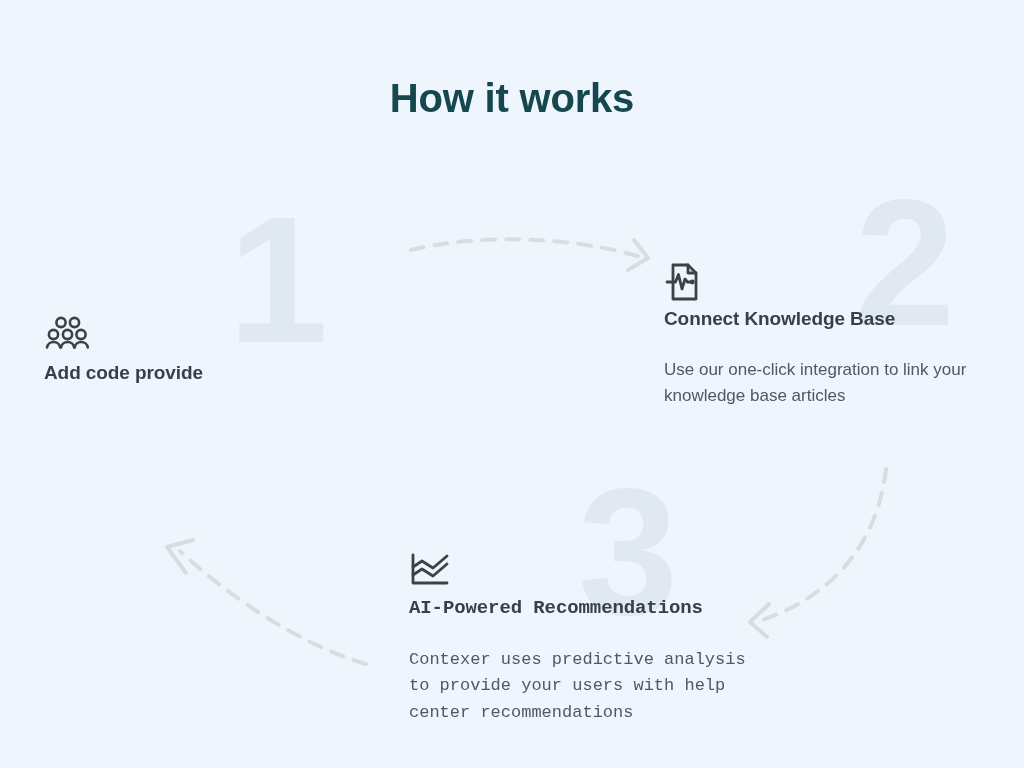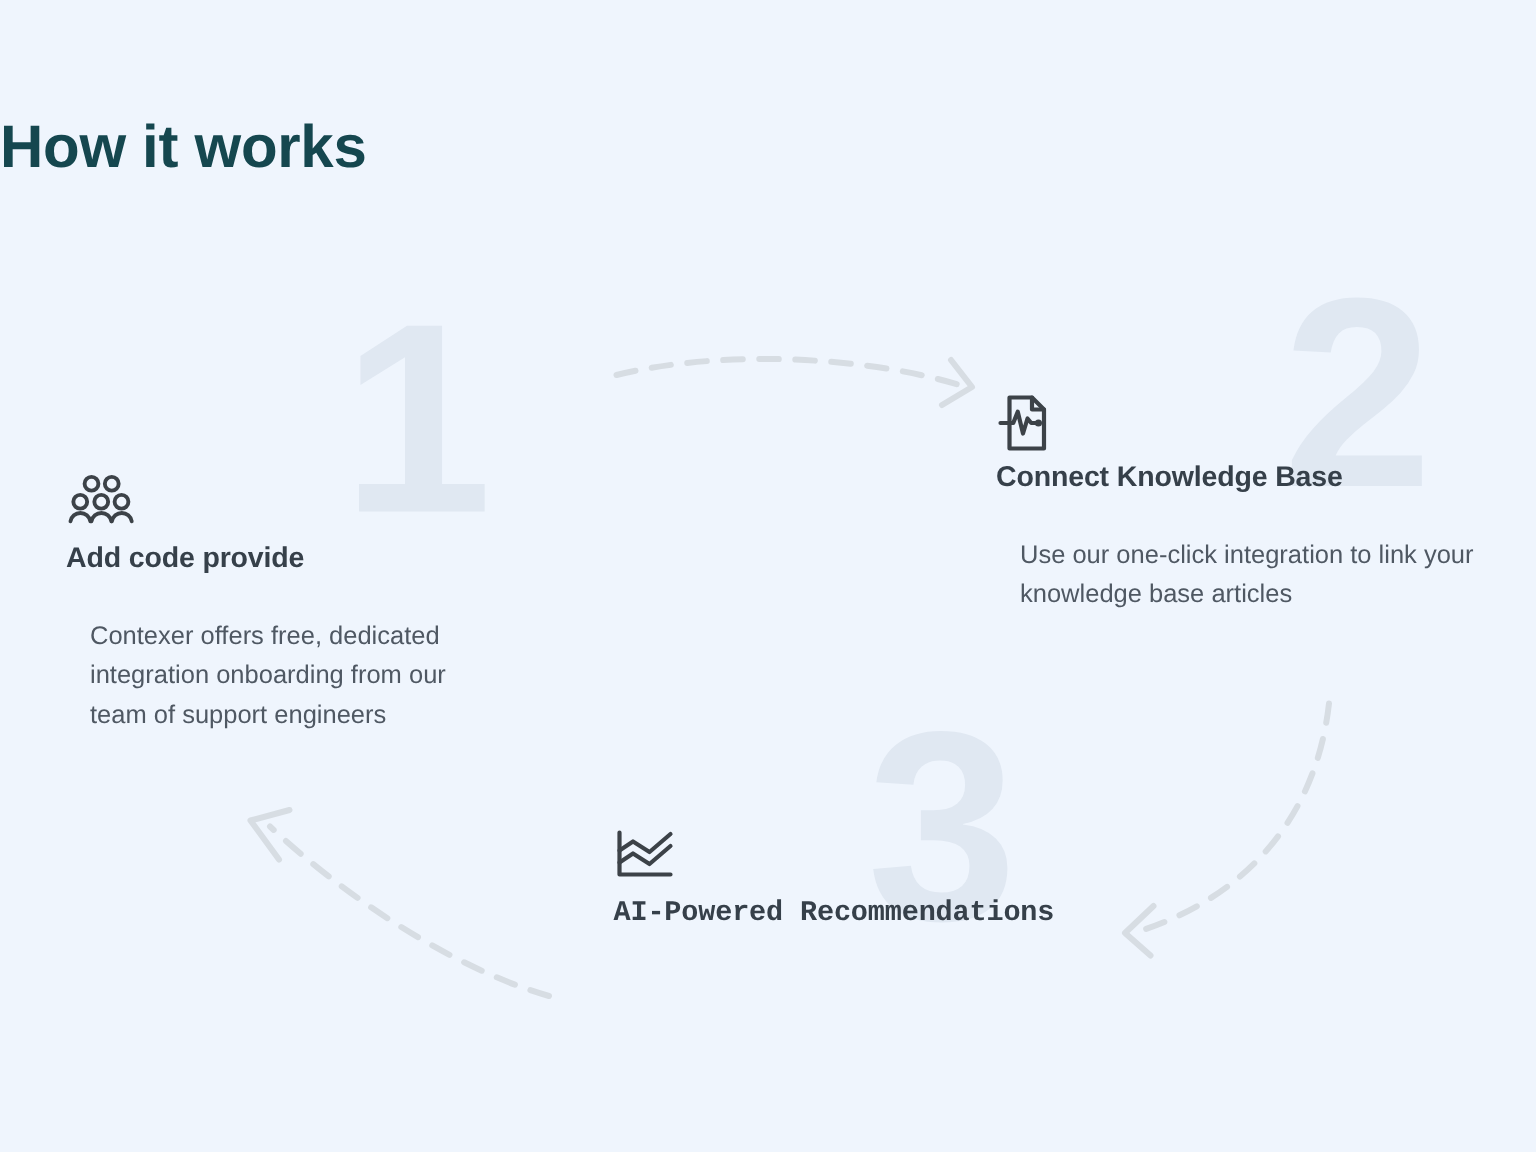"How it works" .page-title { text-align: none -> center }
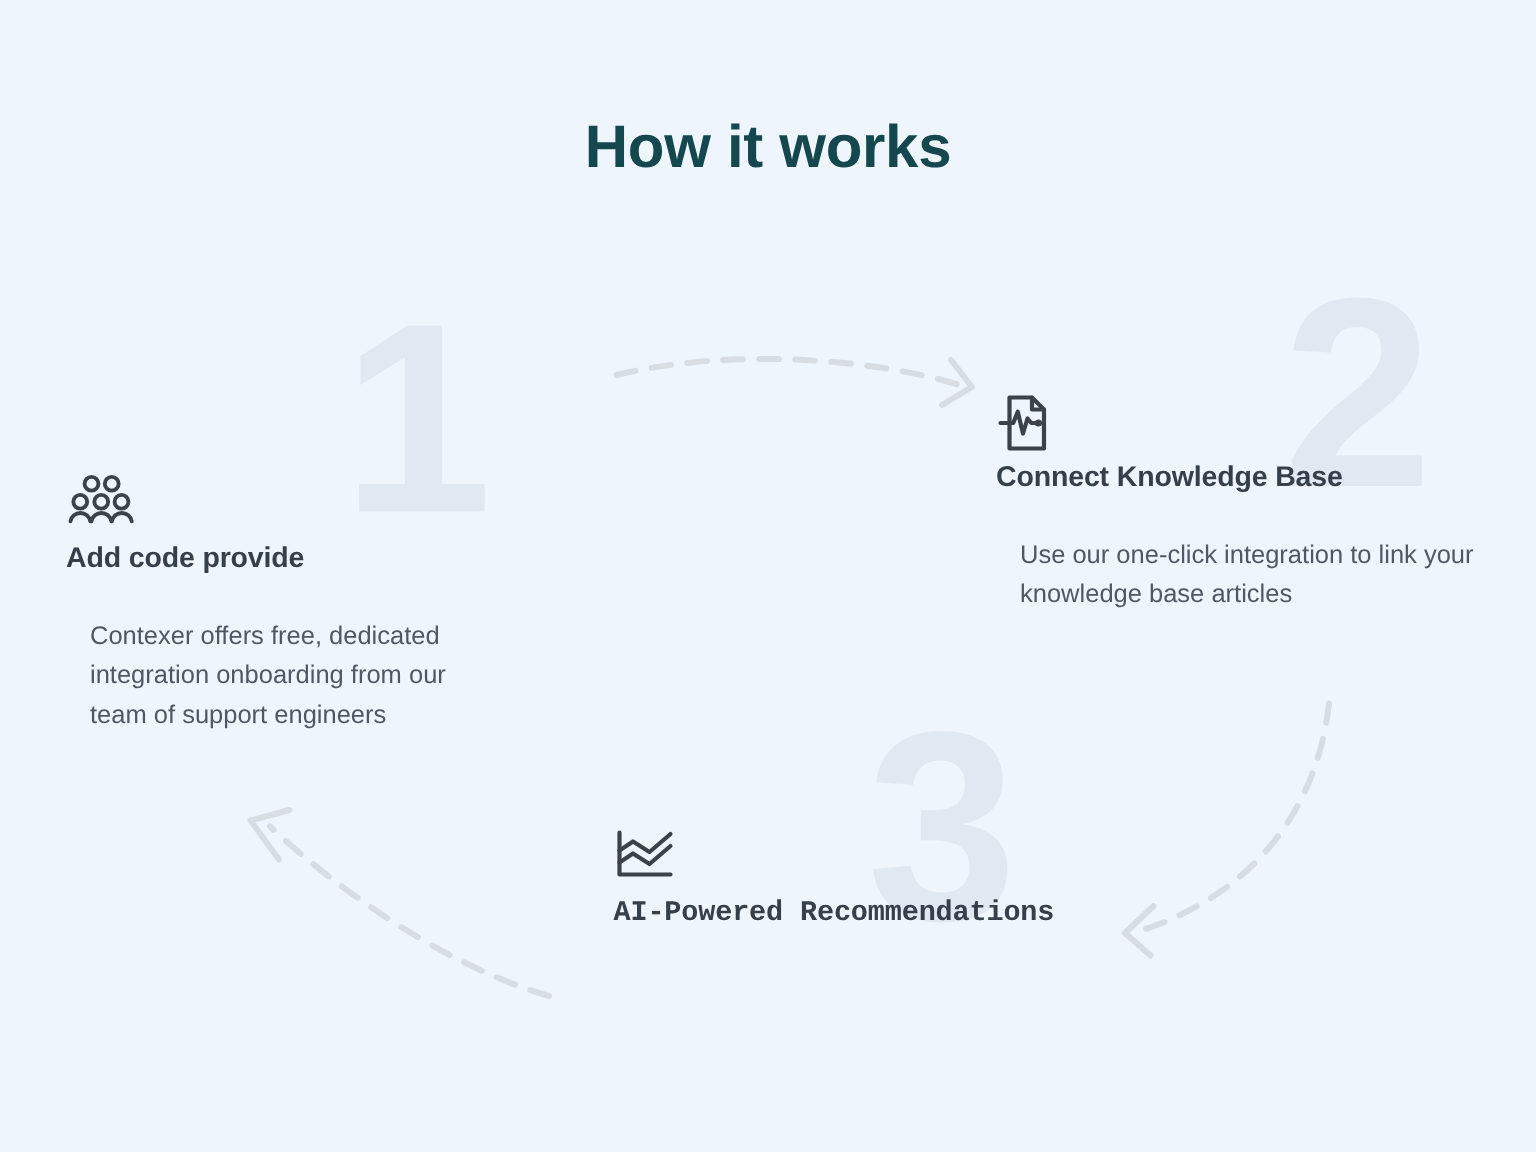"Use our one-click integration to" .step-body { margin: 16px -> 0 }
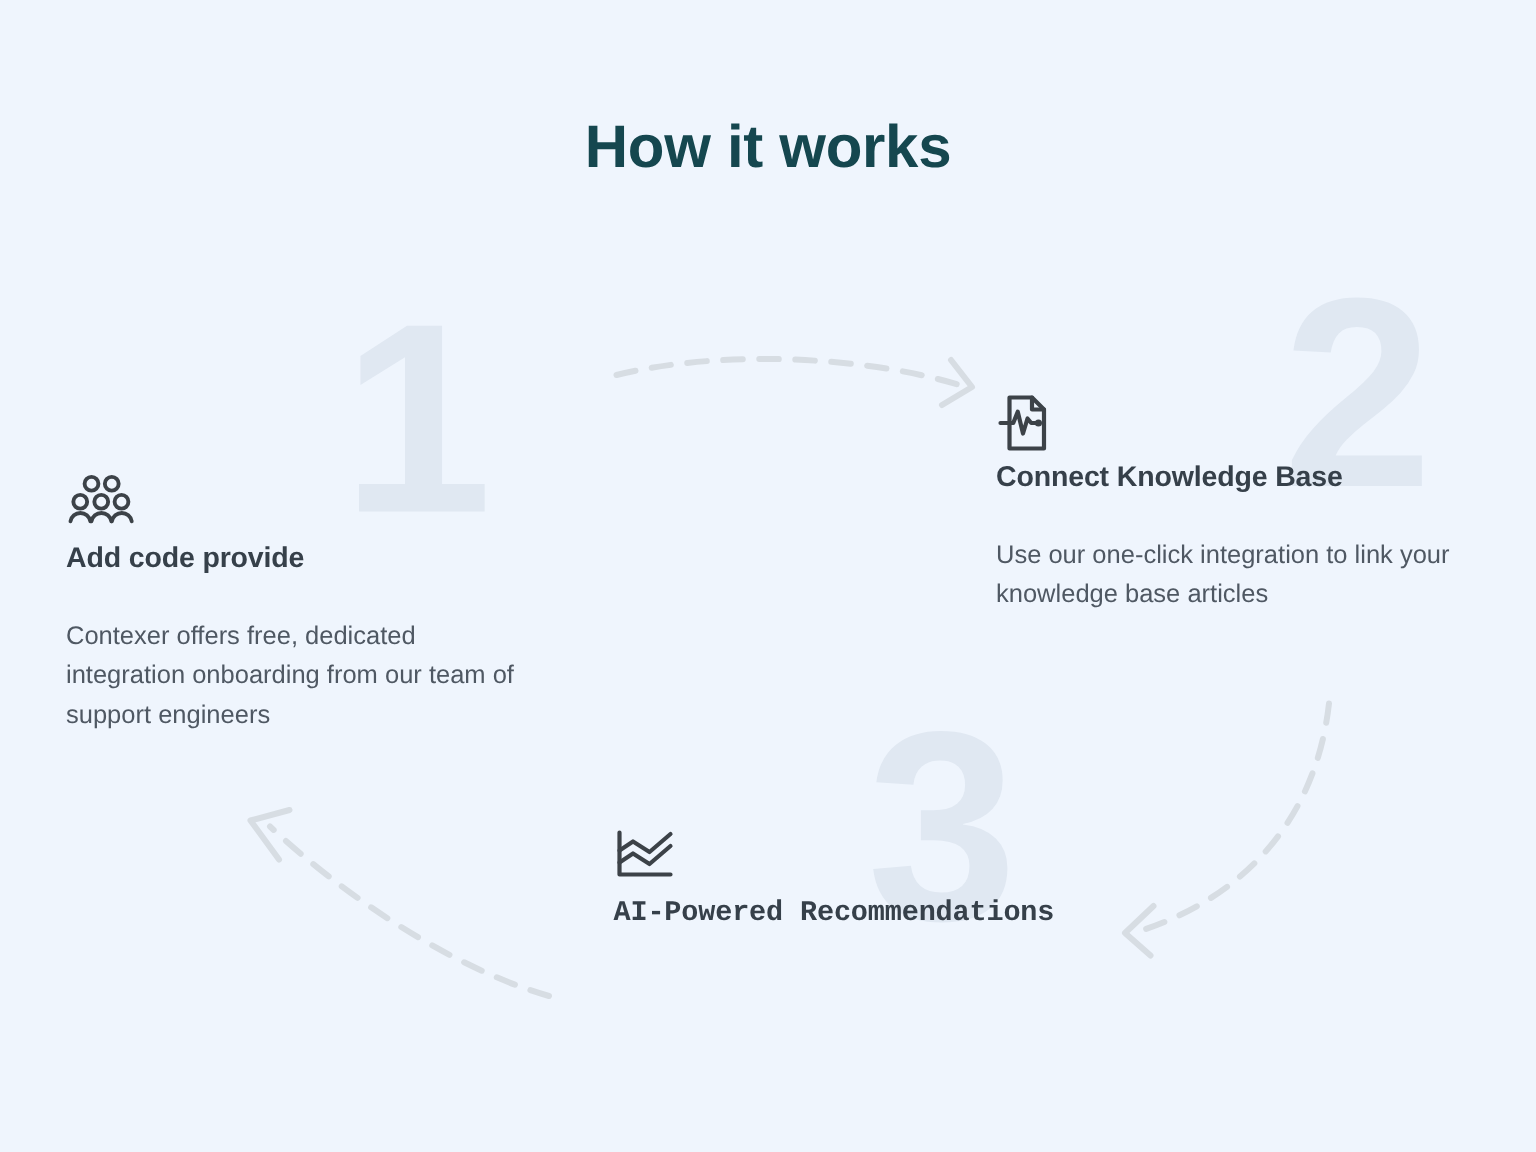"Contexer offers free, dedicated" p.step-body { html: <p>Contexer offers free, dedicated integration onboarding from our team of support engineers</p> -> none }
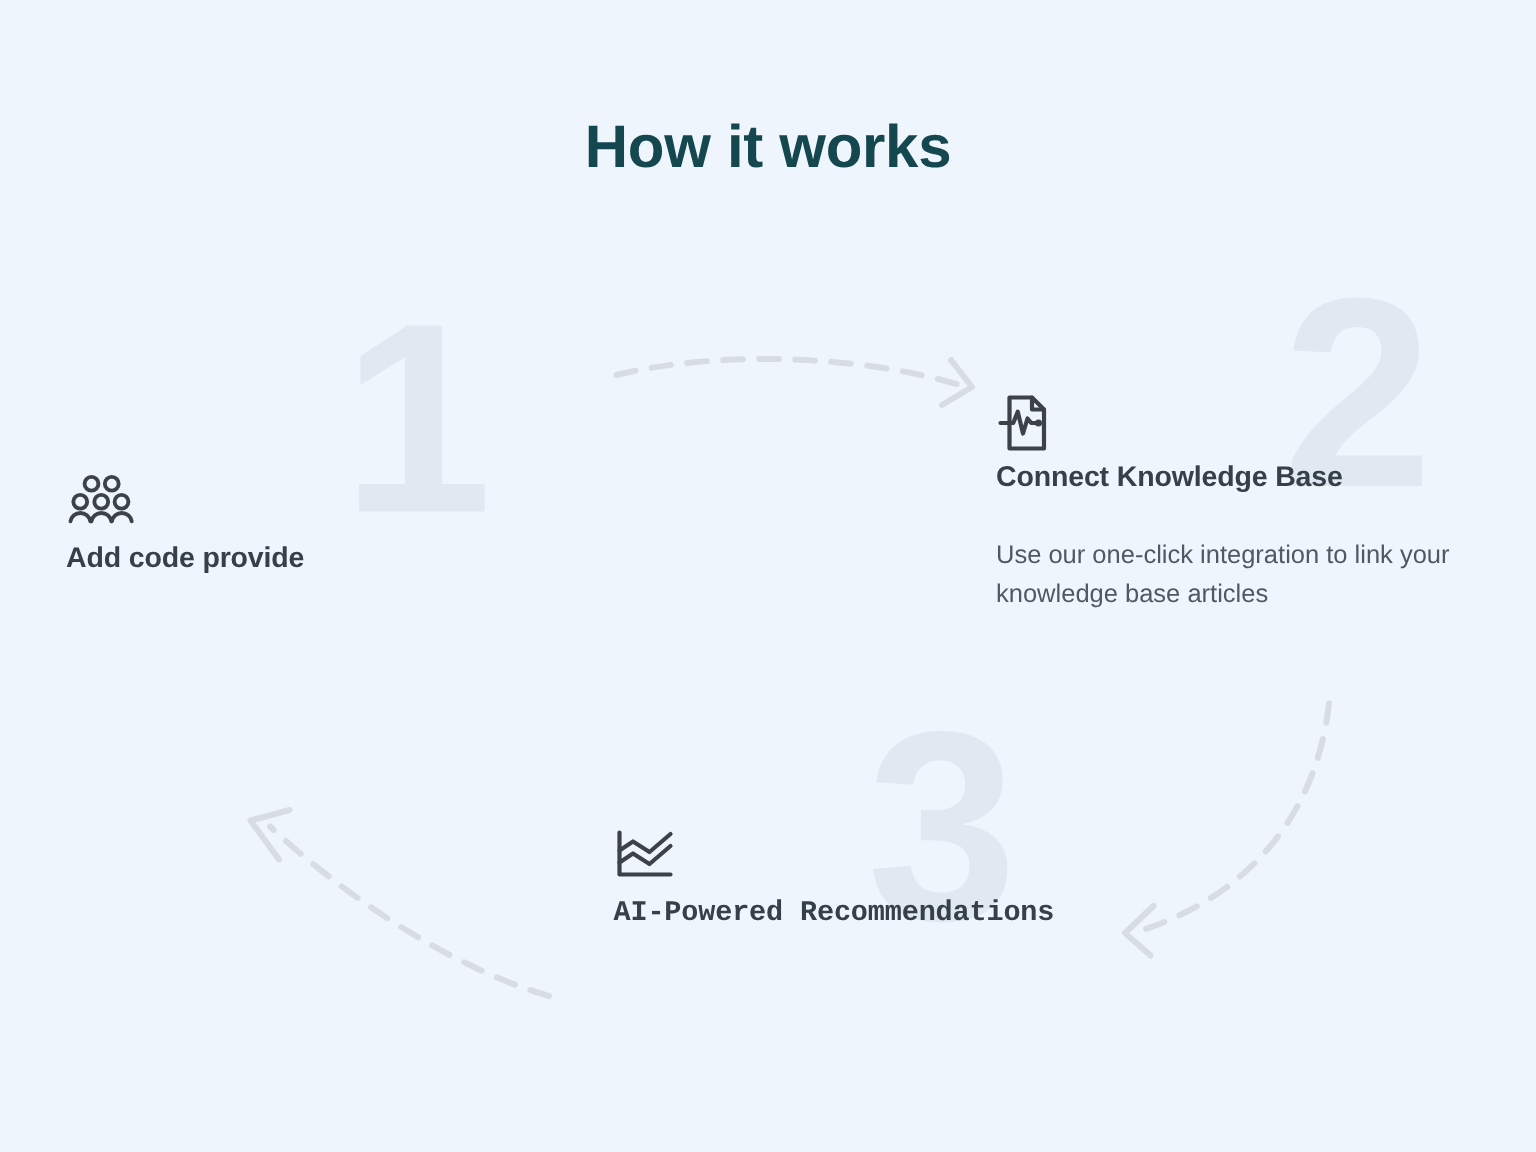"Contexer uses predictive analysis to" p.step-body { html: none -> <p>Contexer uses predictive analysis to provide your users with help center recommendations</p> }
